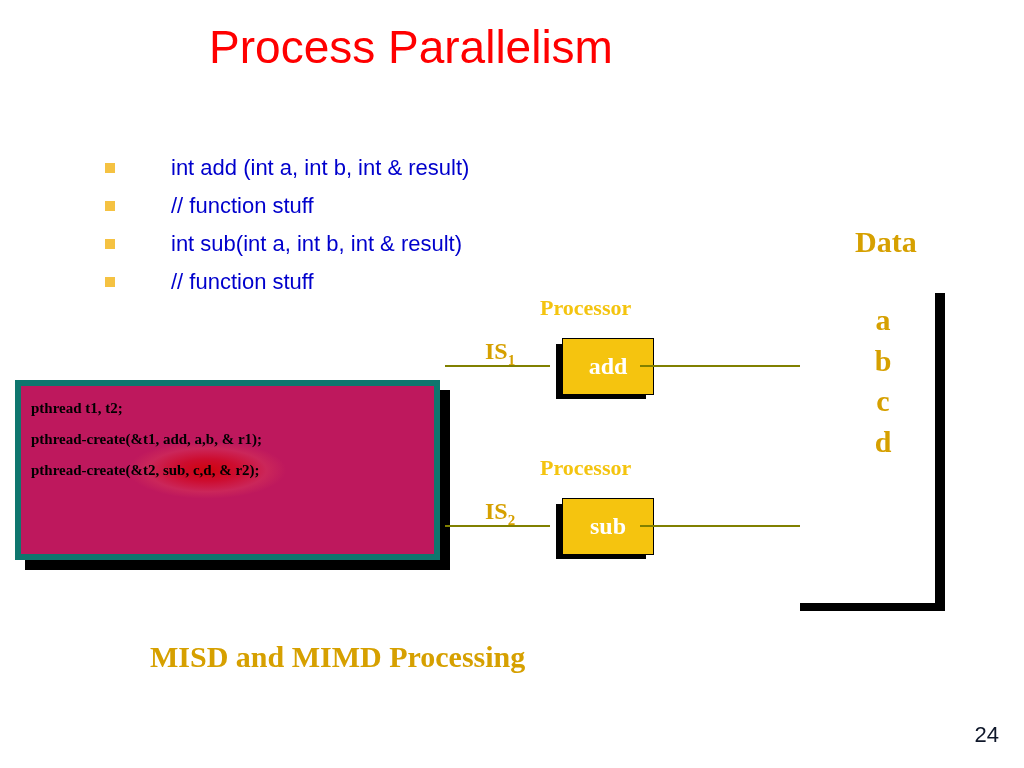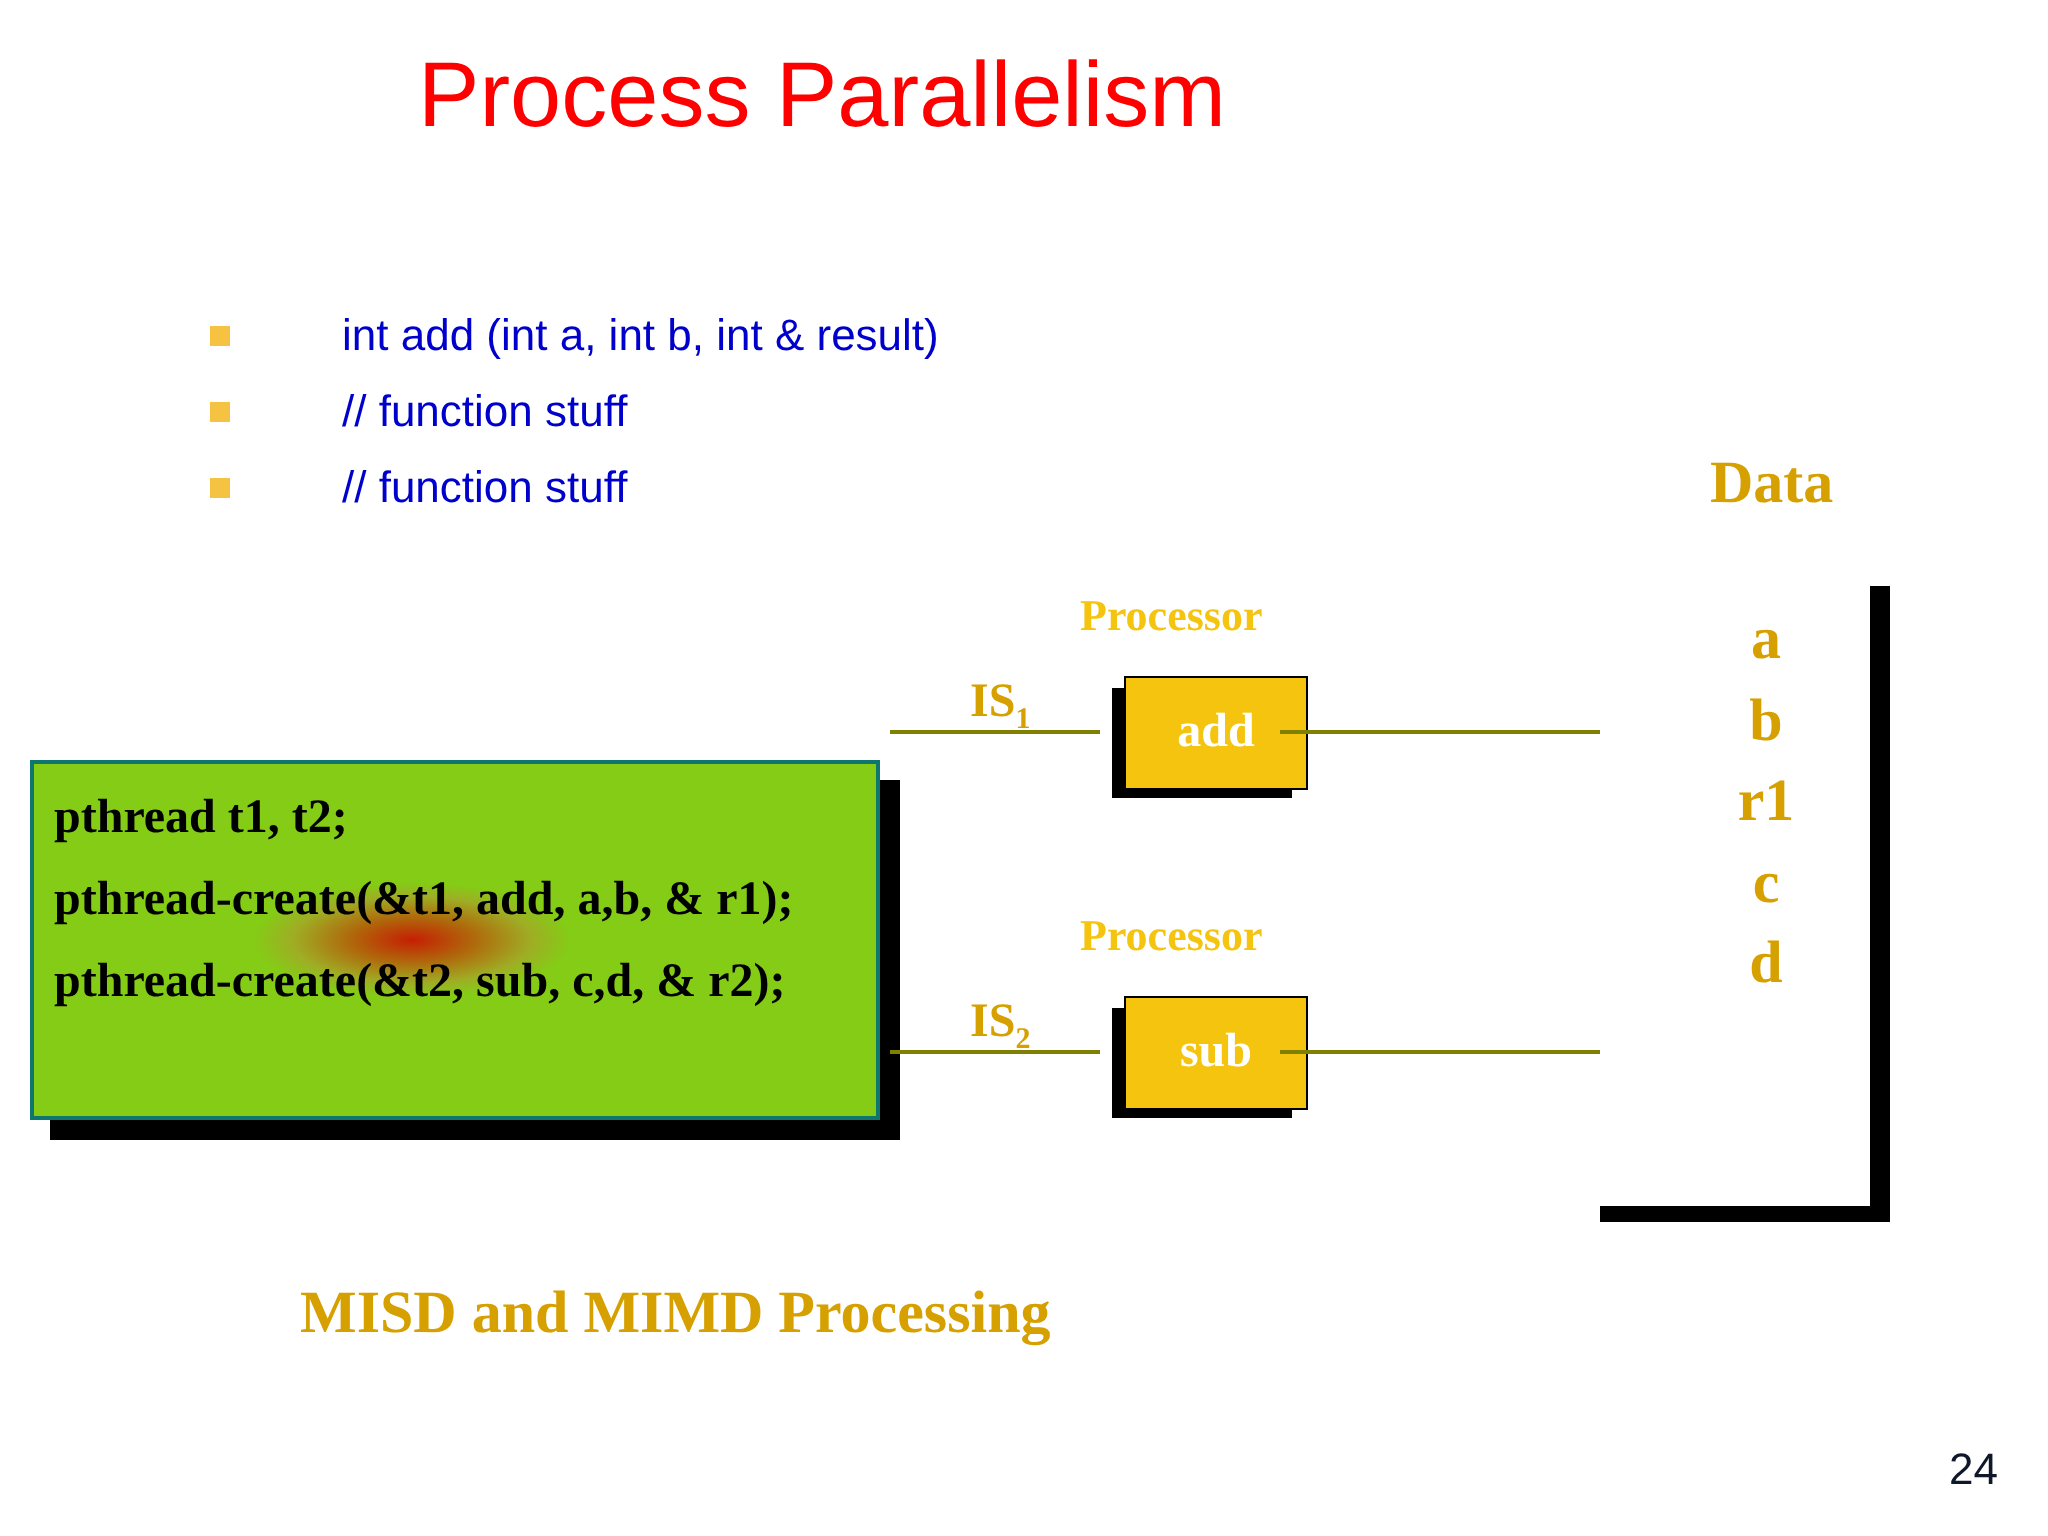"int sub(int a, int b," div.bullet-row { html: none -> <div> <div></div> <div>int sub(int a, int b, int &amp; result)</div> </div> }
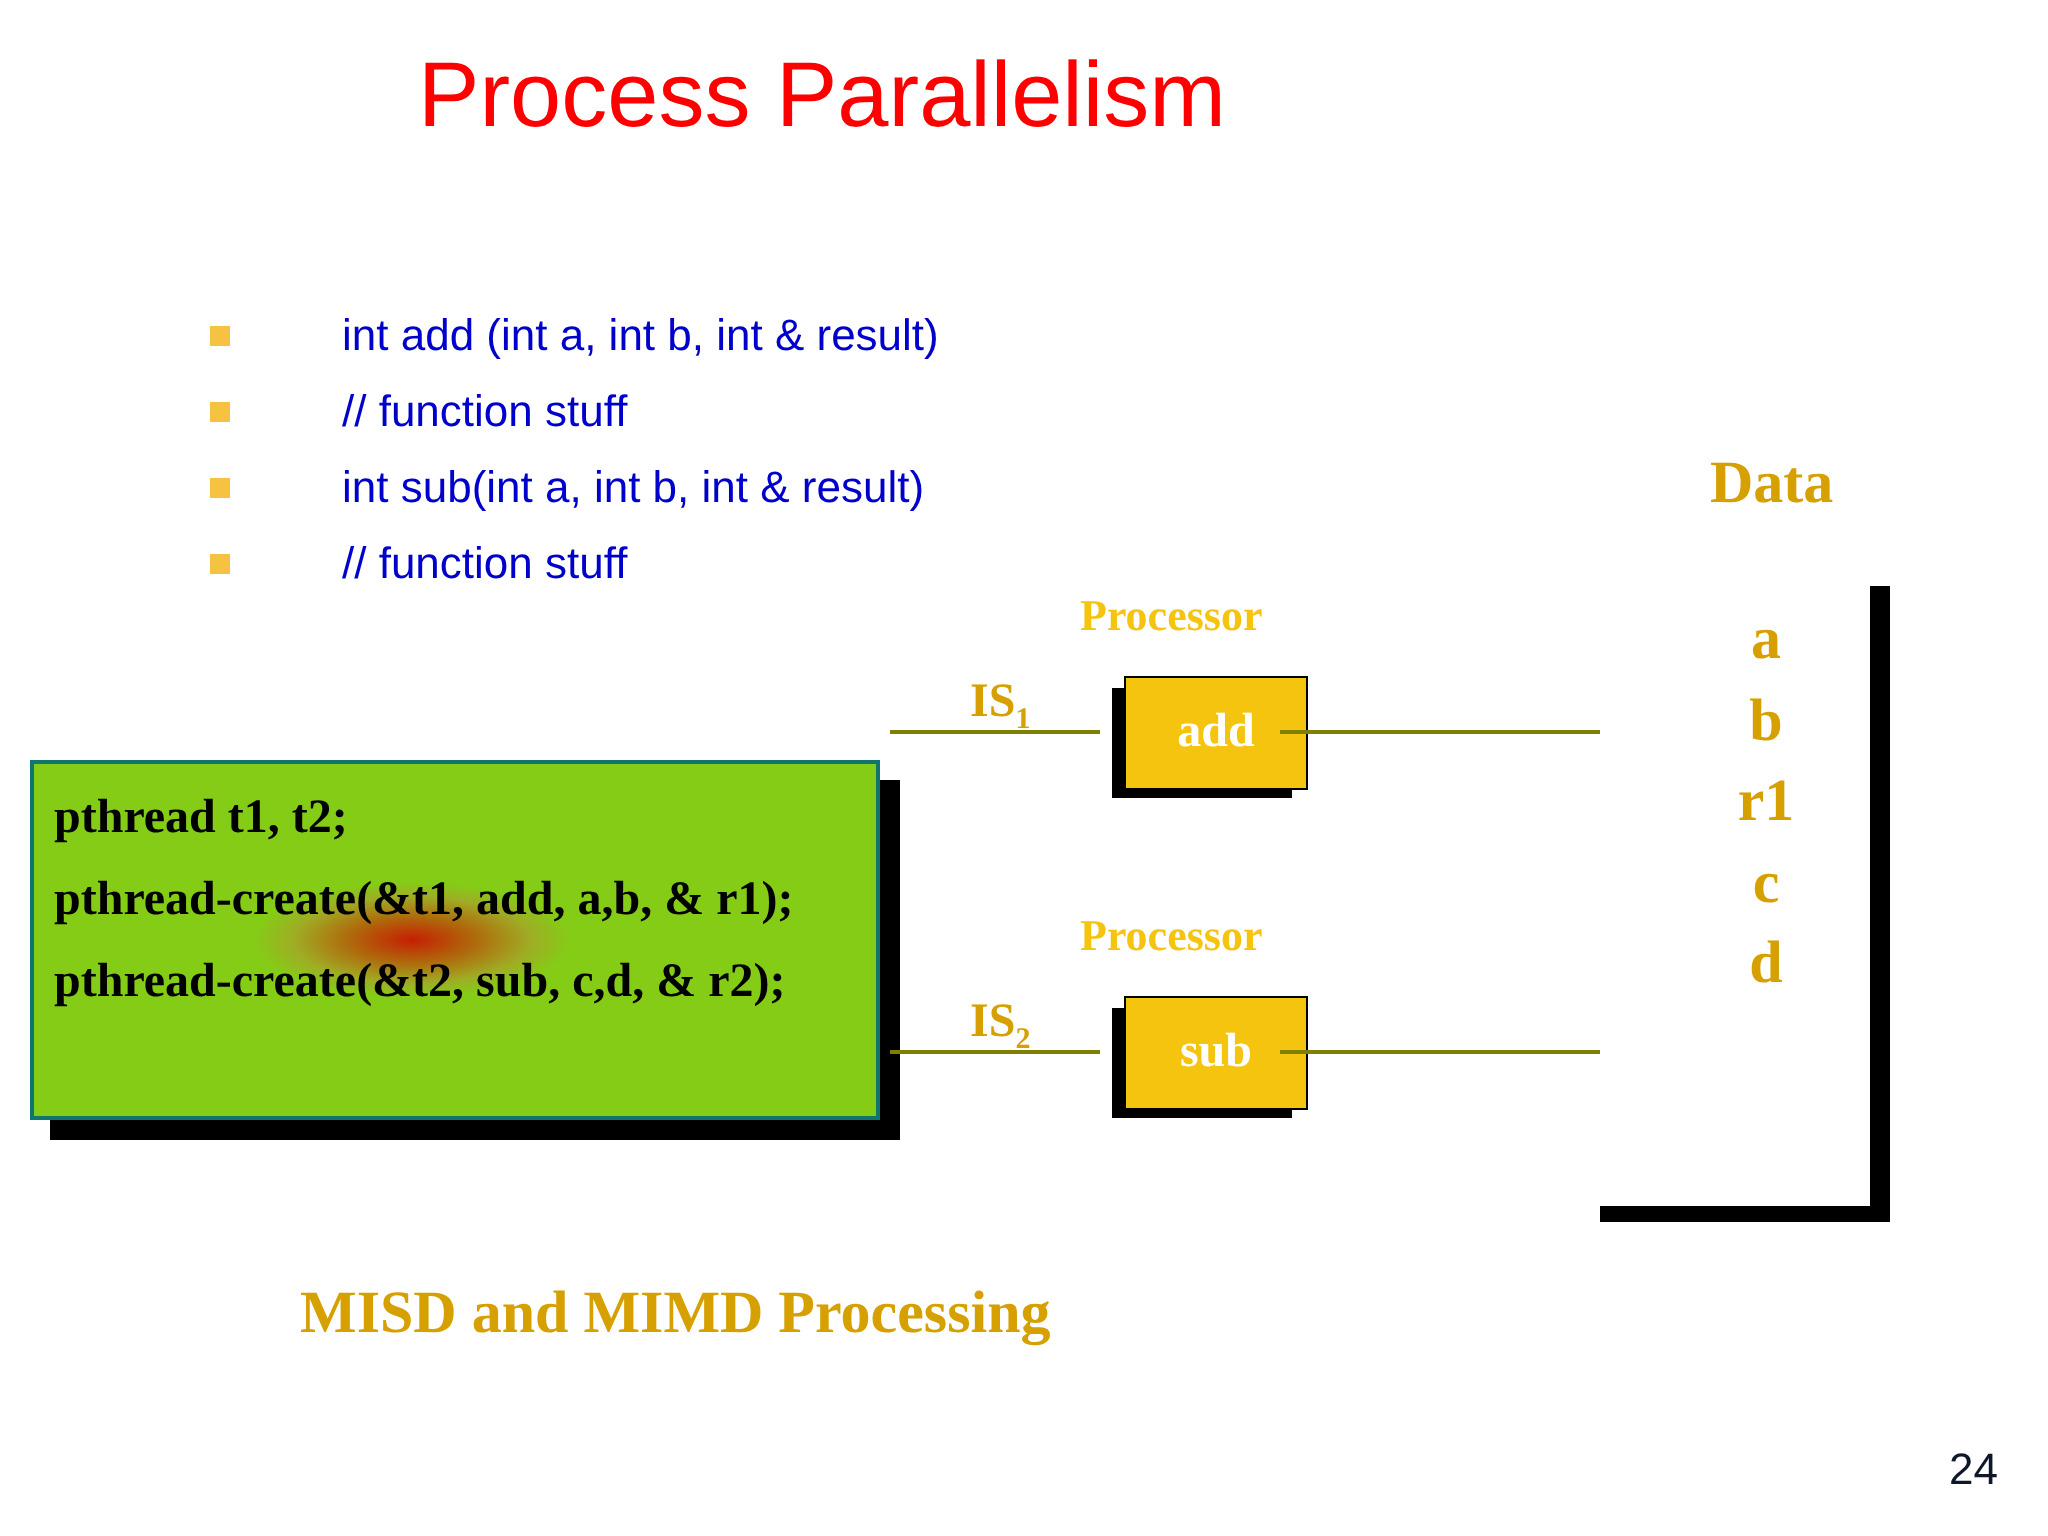"pthread t1, t2;" .codebox { background: #84cc16 -> #be185d; border: 2px solid #0f766e -> 6px solid #0f766e; font-size: 24px -> 15px }
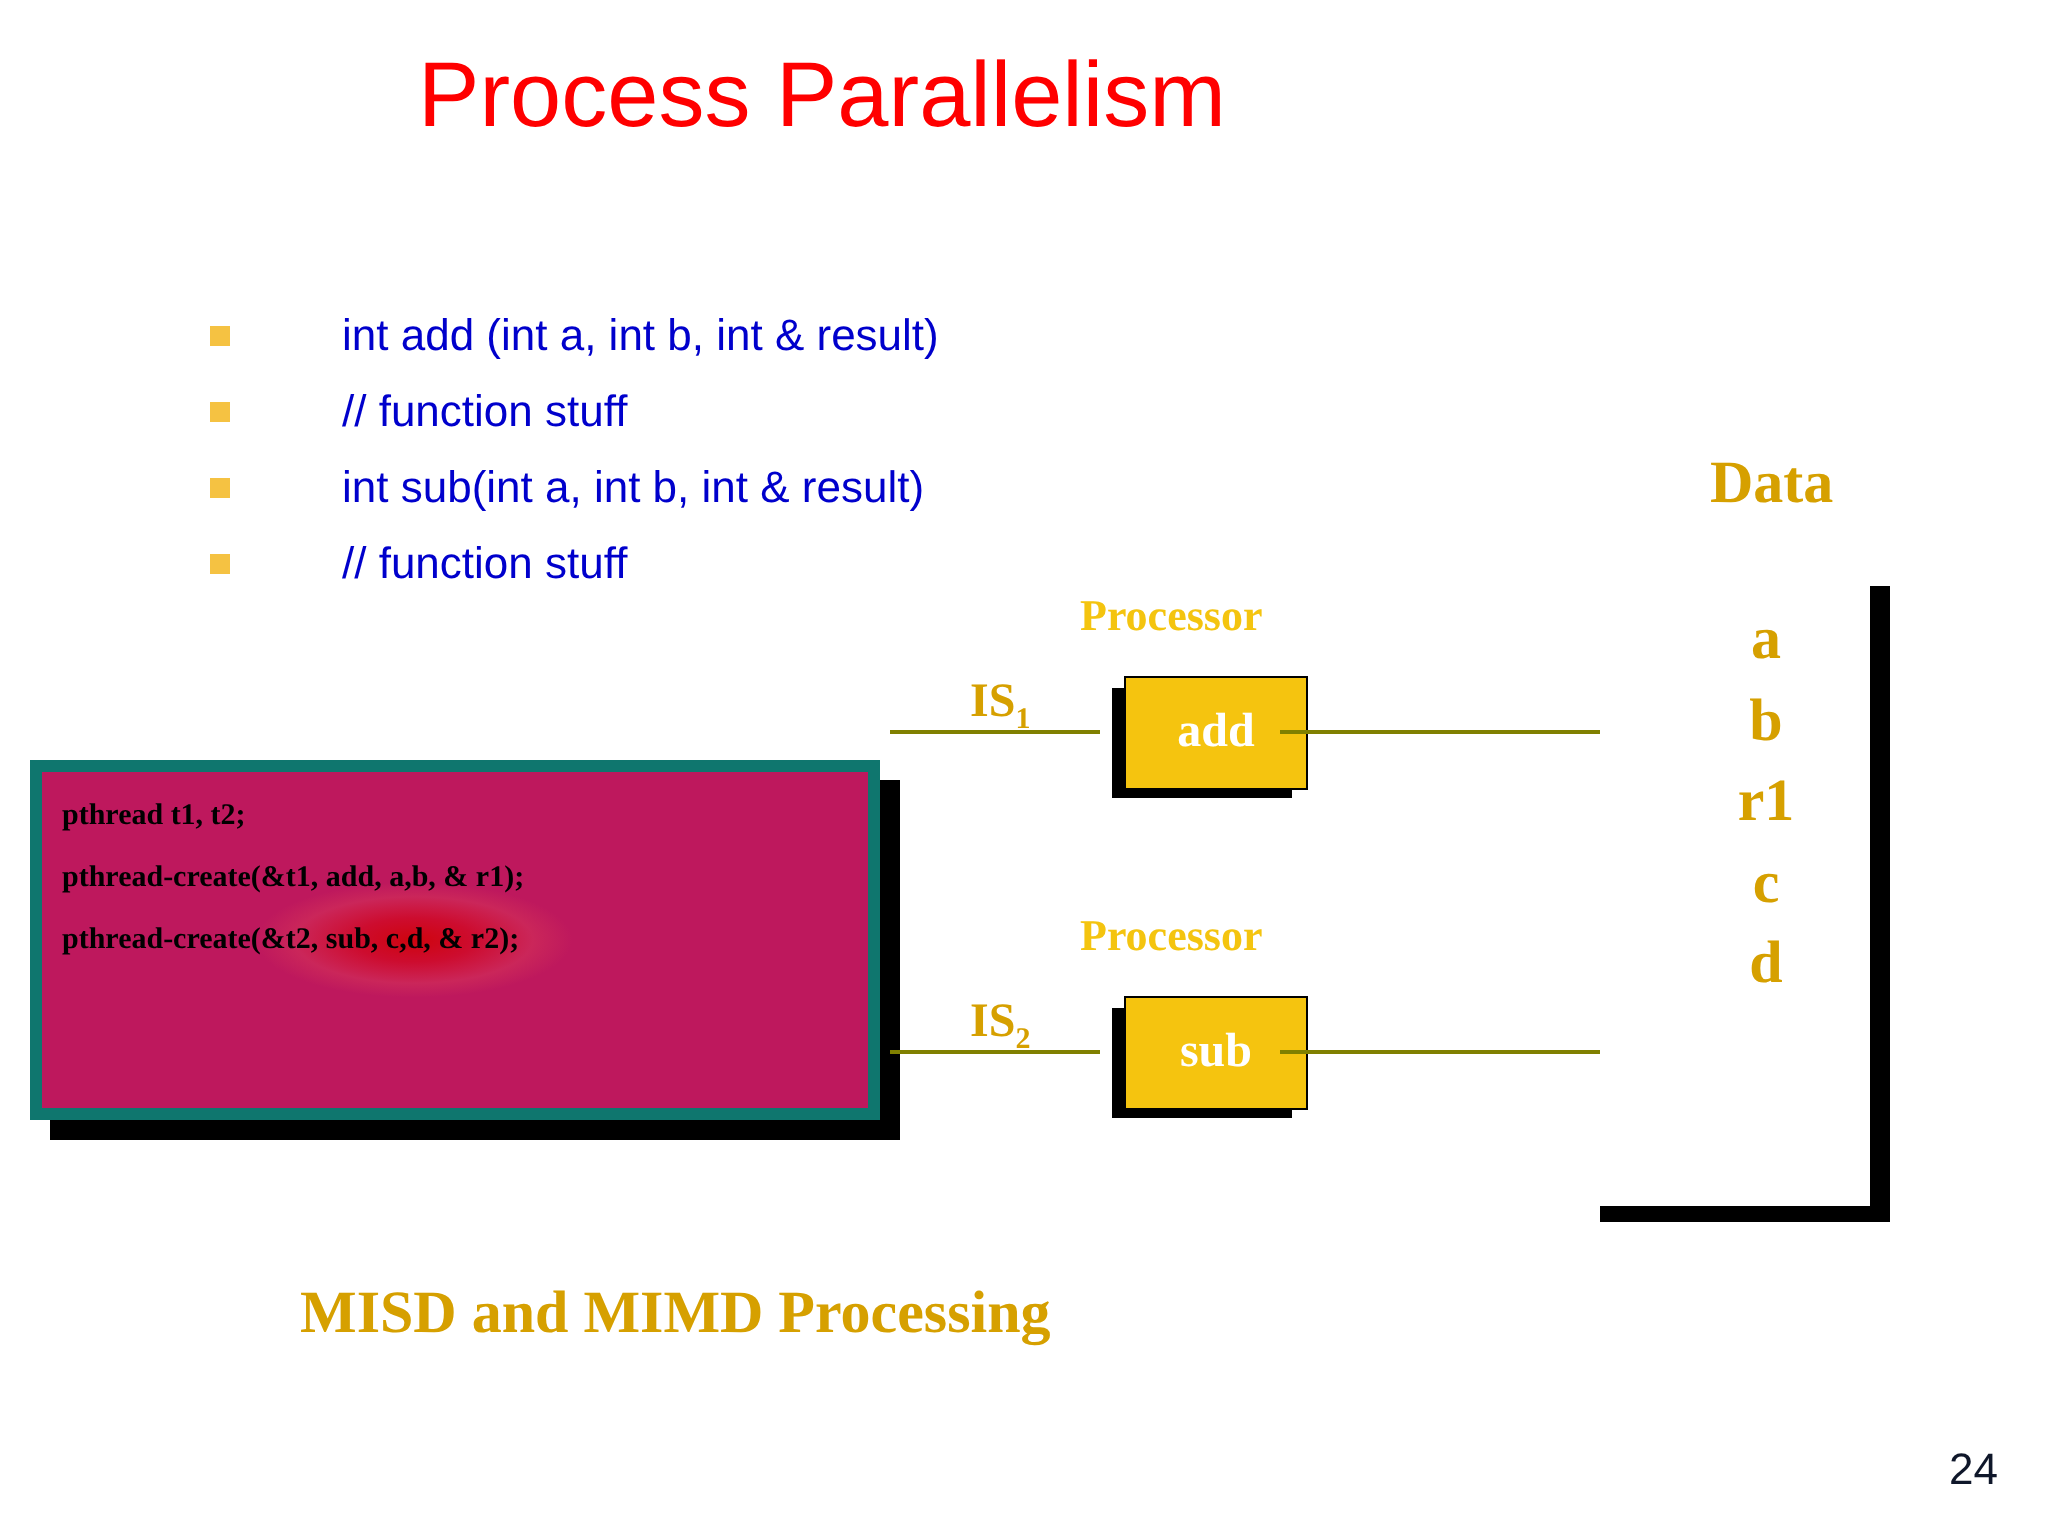"r1" div { html: <div>r1</div> -> none }
